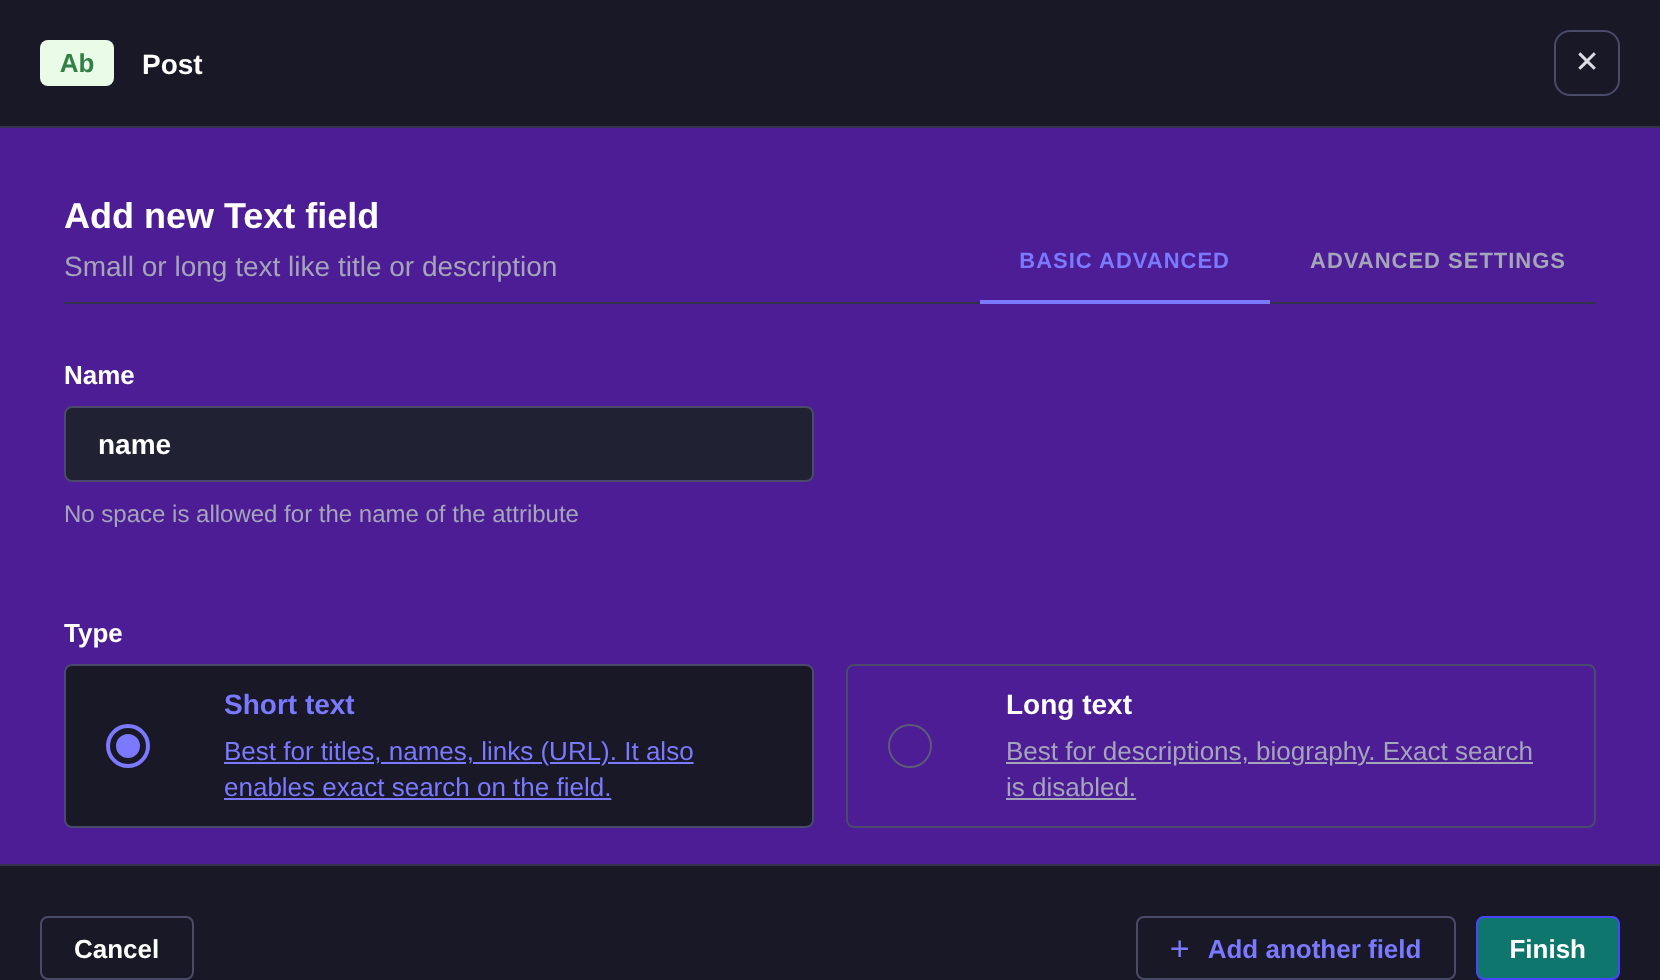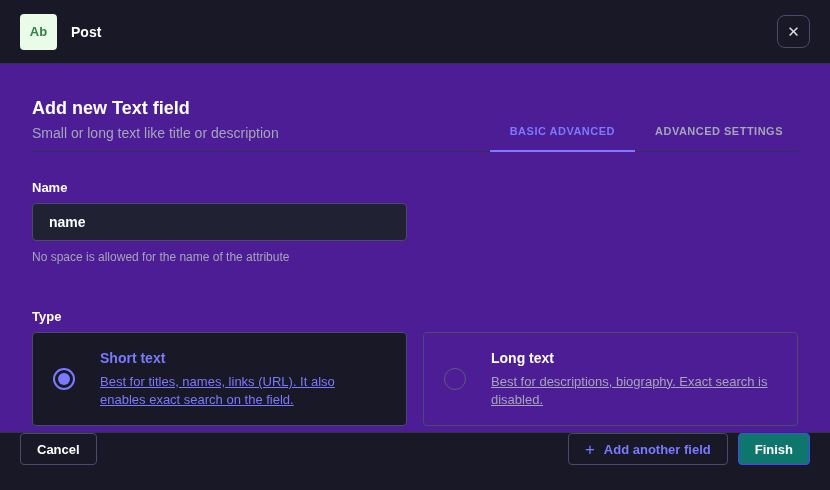"Ab" .field-badge { height: 36px -> 23px }
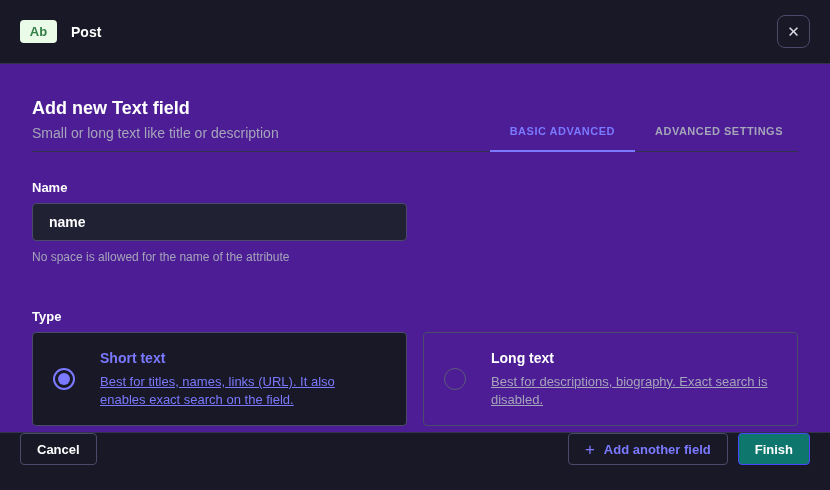"Short text" .option-card { gap: none -> 12px; height: 94px -> 82px }
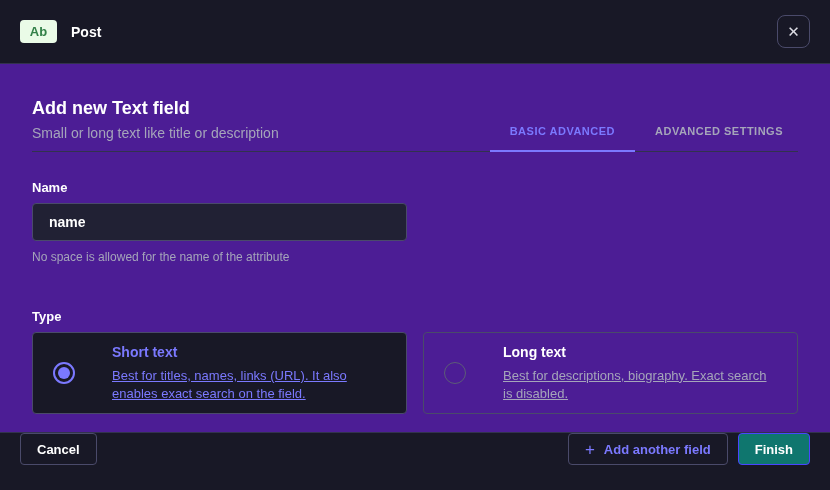"Cancel" .modal-footer { align-items: flex-start -> flex-end }
